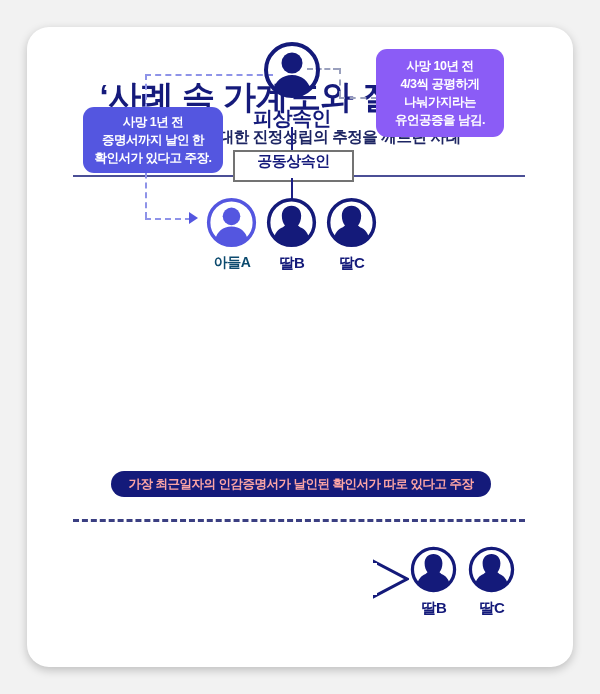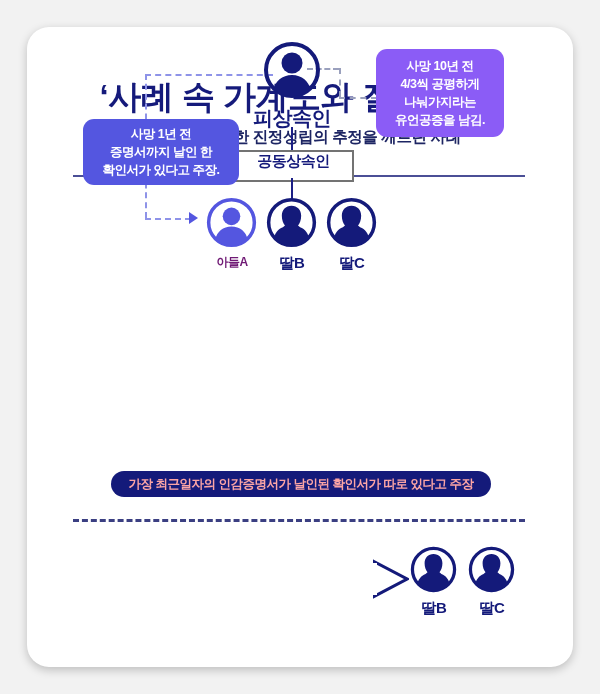"사망 1년 전" div.callout { top: 92px -> 80px; width: 156px -> 140px }
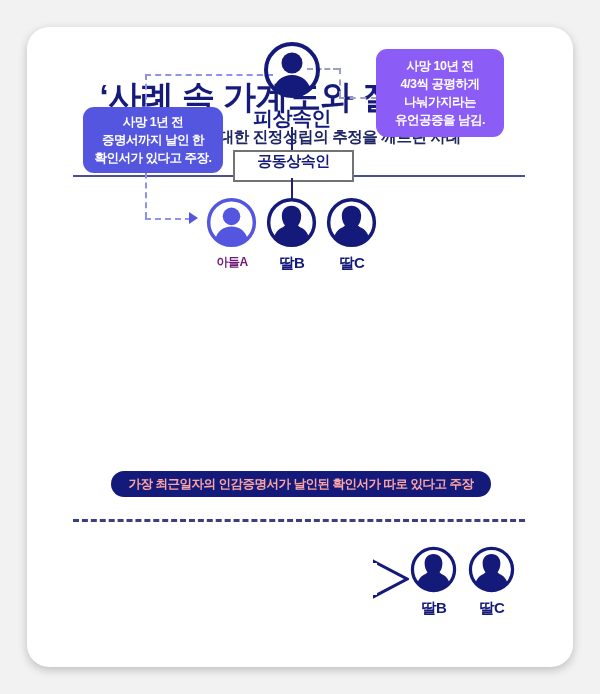"아들A" div.node-label { color: #701a75 -> #0c4a6e; font-size: 12px -> 14px }
